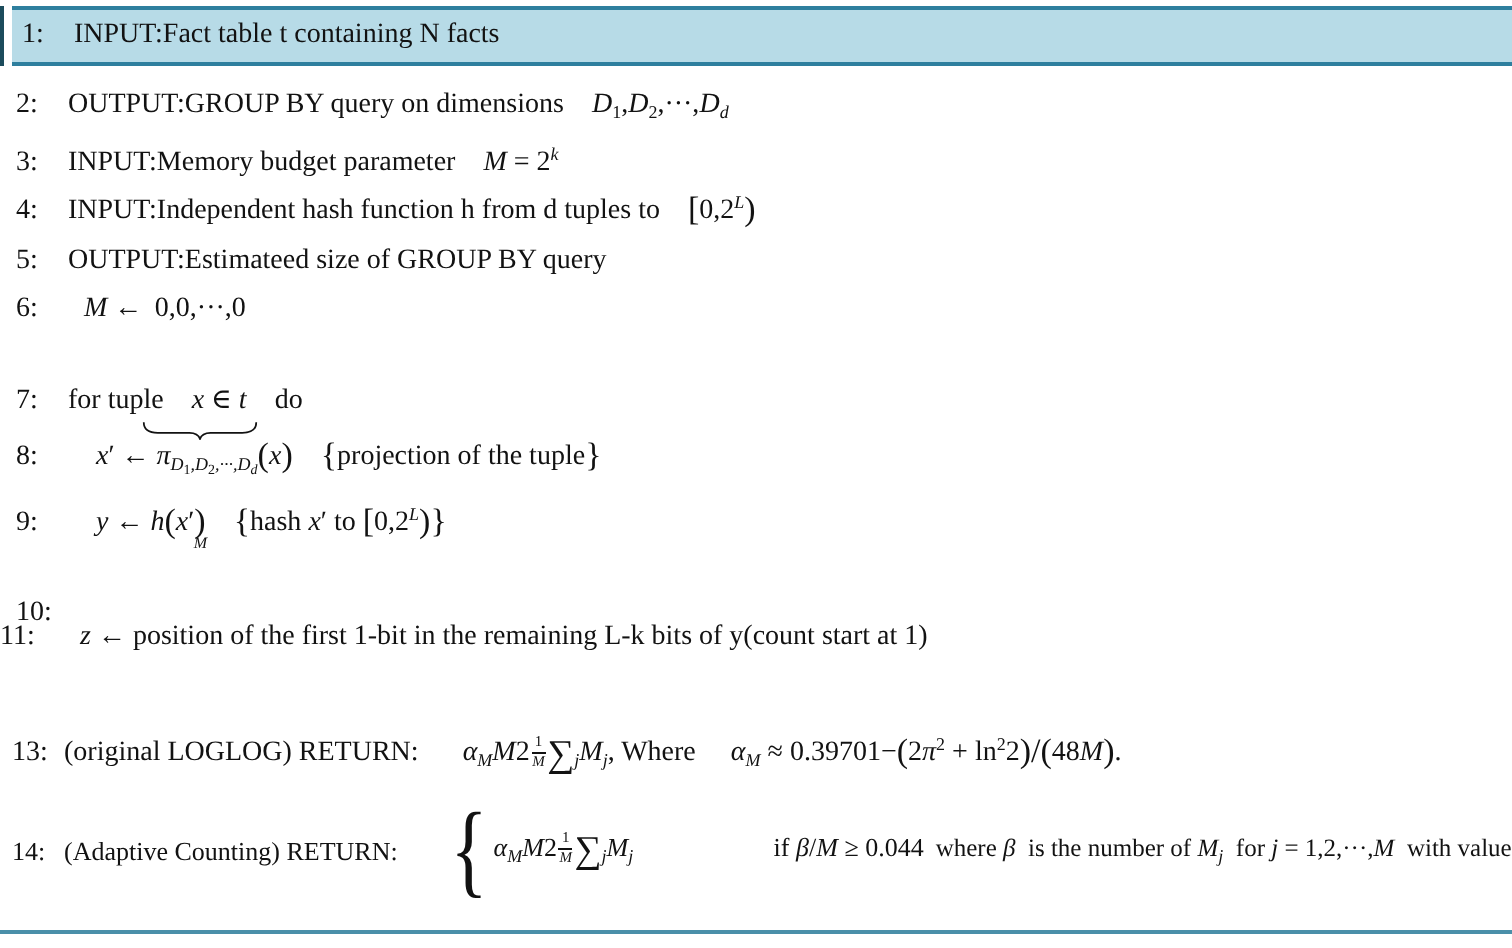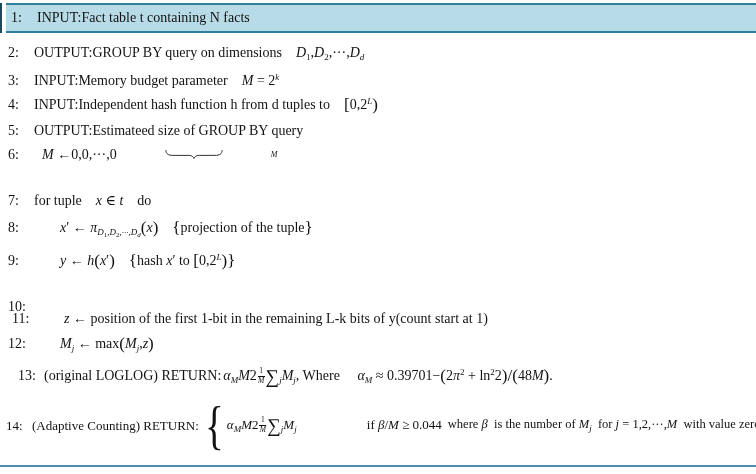"0,0,···,0" .ub { flex-direction: row -> column }
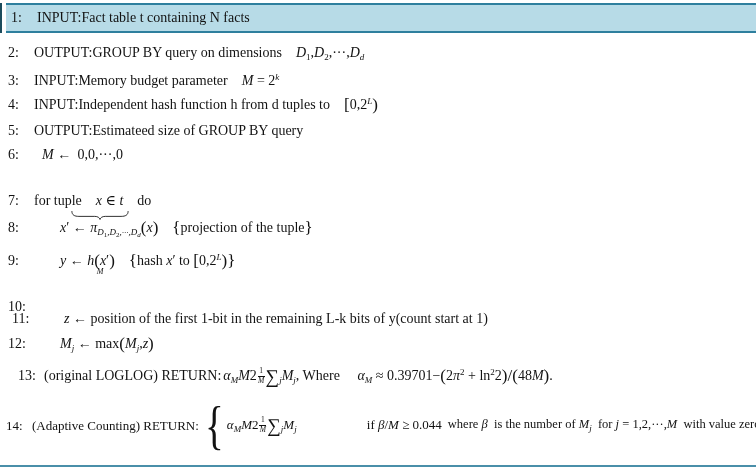"x′ ← πD1,D2,···,Dd(x) {projection of" .mseg.ind { margin-left: 26px -> 14px }
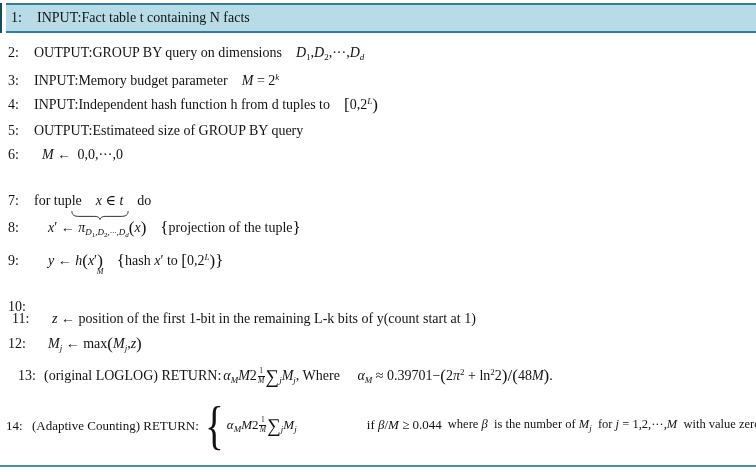"11:" div.line { left: 12px -> 0 }
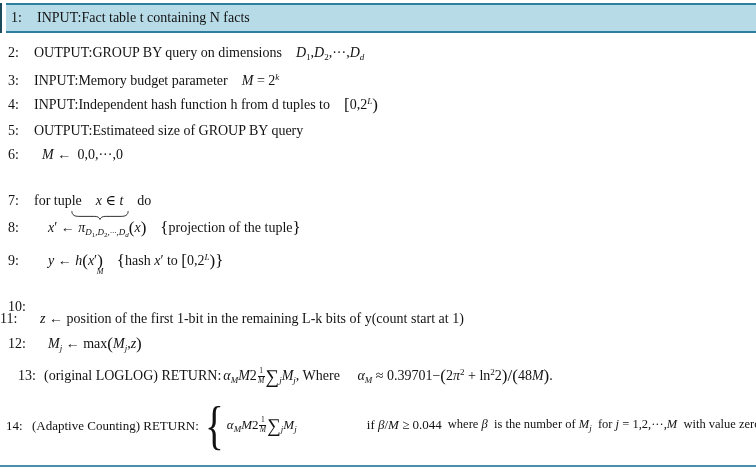"12:" div.line { html: <div> <span>12:</span> <span><span>M</span><span>j</span><span> ← max</span><span>(</span><span>M</span><span>j</span><span>,</span><span>z</span><span>)</span></span> </div> -> none }
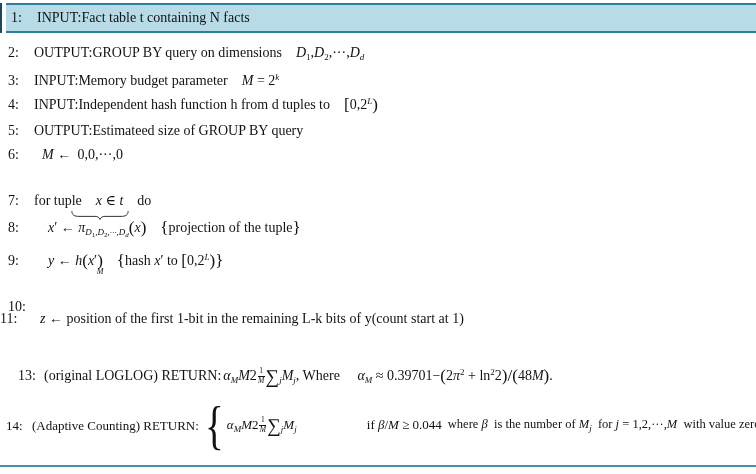"13:" div.line { left: 18px -> 6px }
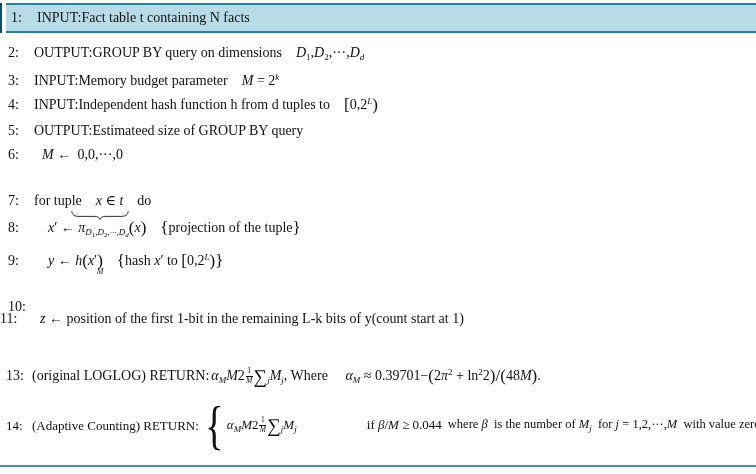"(original LOGLOG) RETURN:" .label { margin-right: 2px -> 22px }
